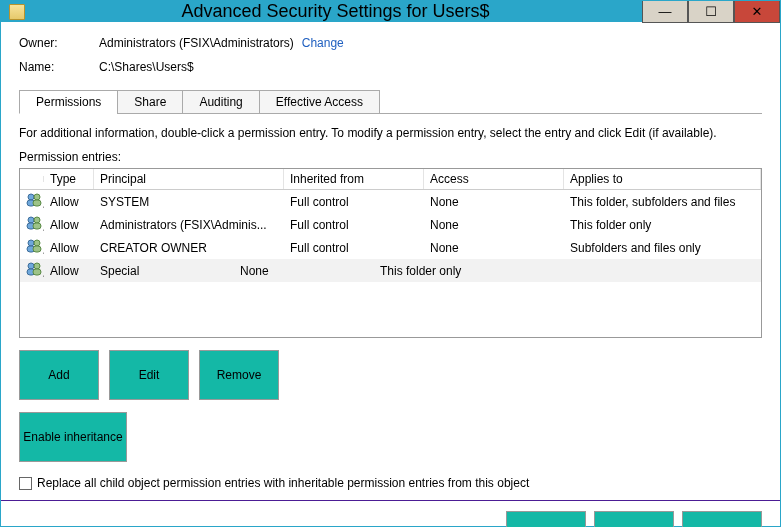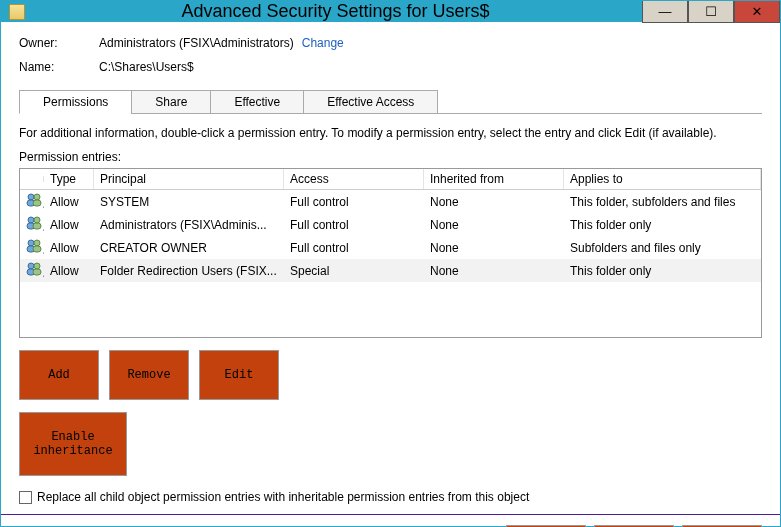"Permissions" .tab { padding: 4px 23px -> 4px 16px }
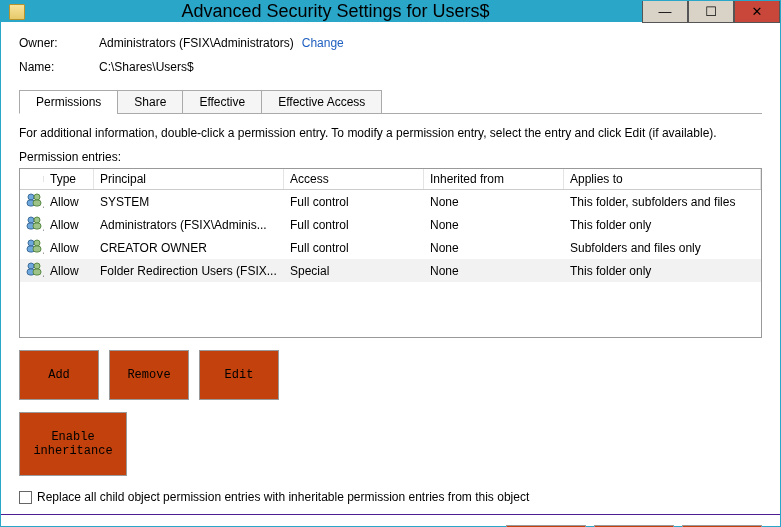"Effective" div.tab { text: Effective -> Auditing }
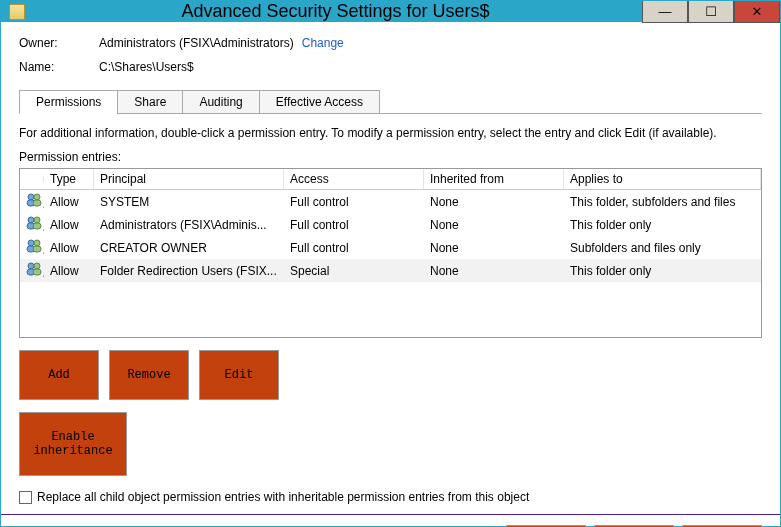"Access" div.cell { order: before "Inherited from" -> after "Inherited from" }
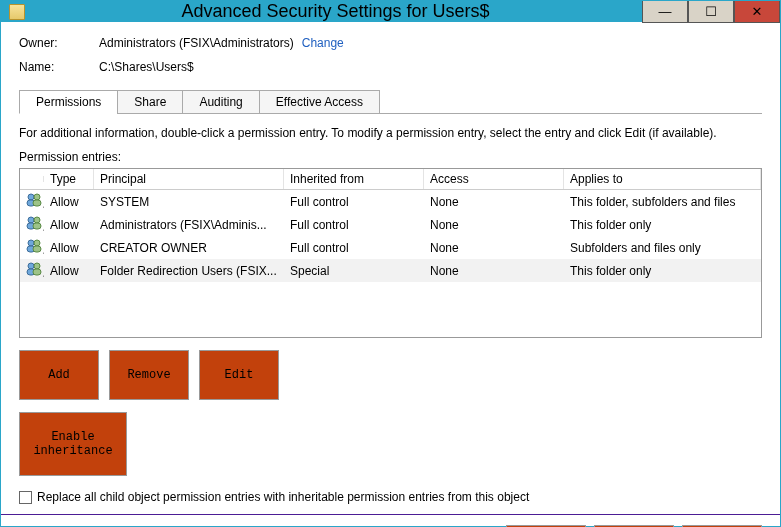"Folder Redirection Users (FSIX..." div.cell { html: <div>Folder Redirection Users (FSIX...</div> -> none }
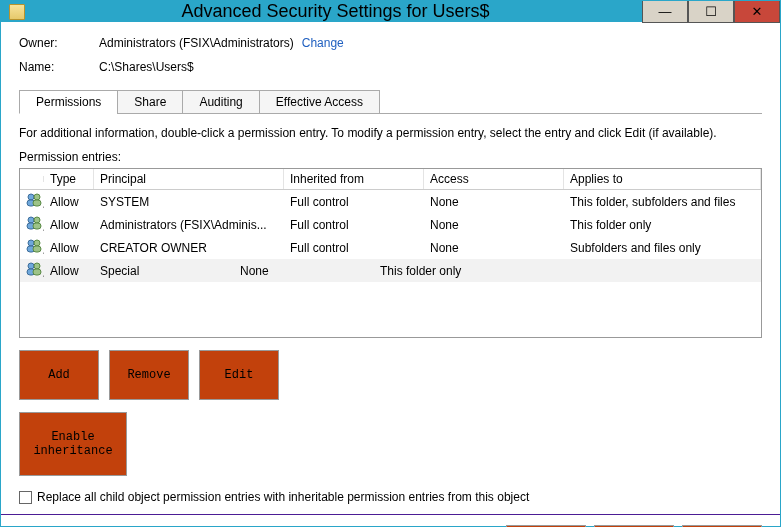"Add" .btn { background: #c2410c -> #14b8a6; font-family: Liberation Mono, monospace -> none }
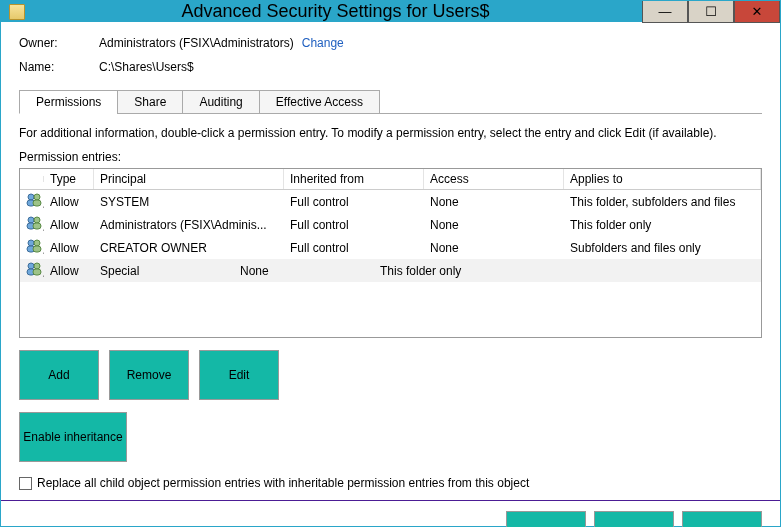"Remove" div.btn { order: before "Edit" -> after "Edit" }
